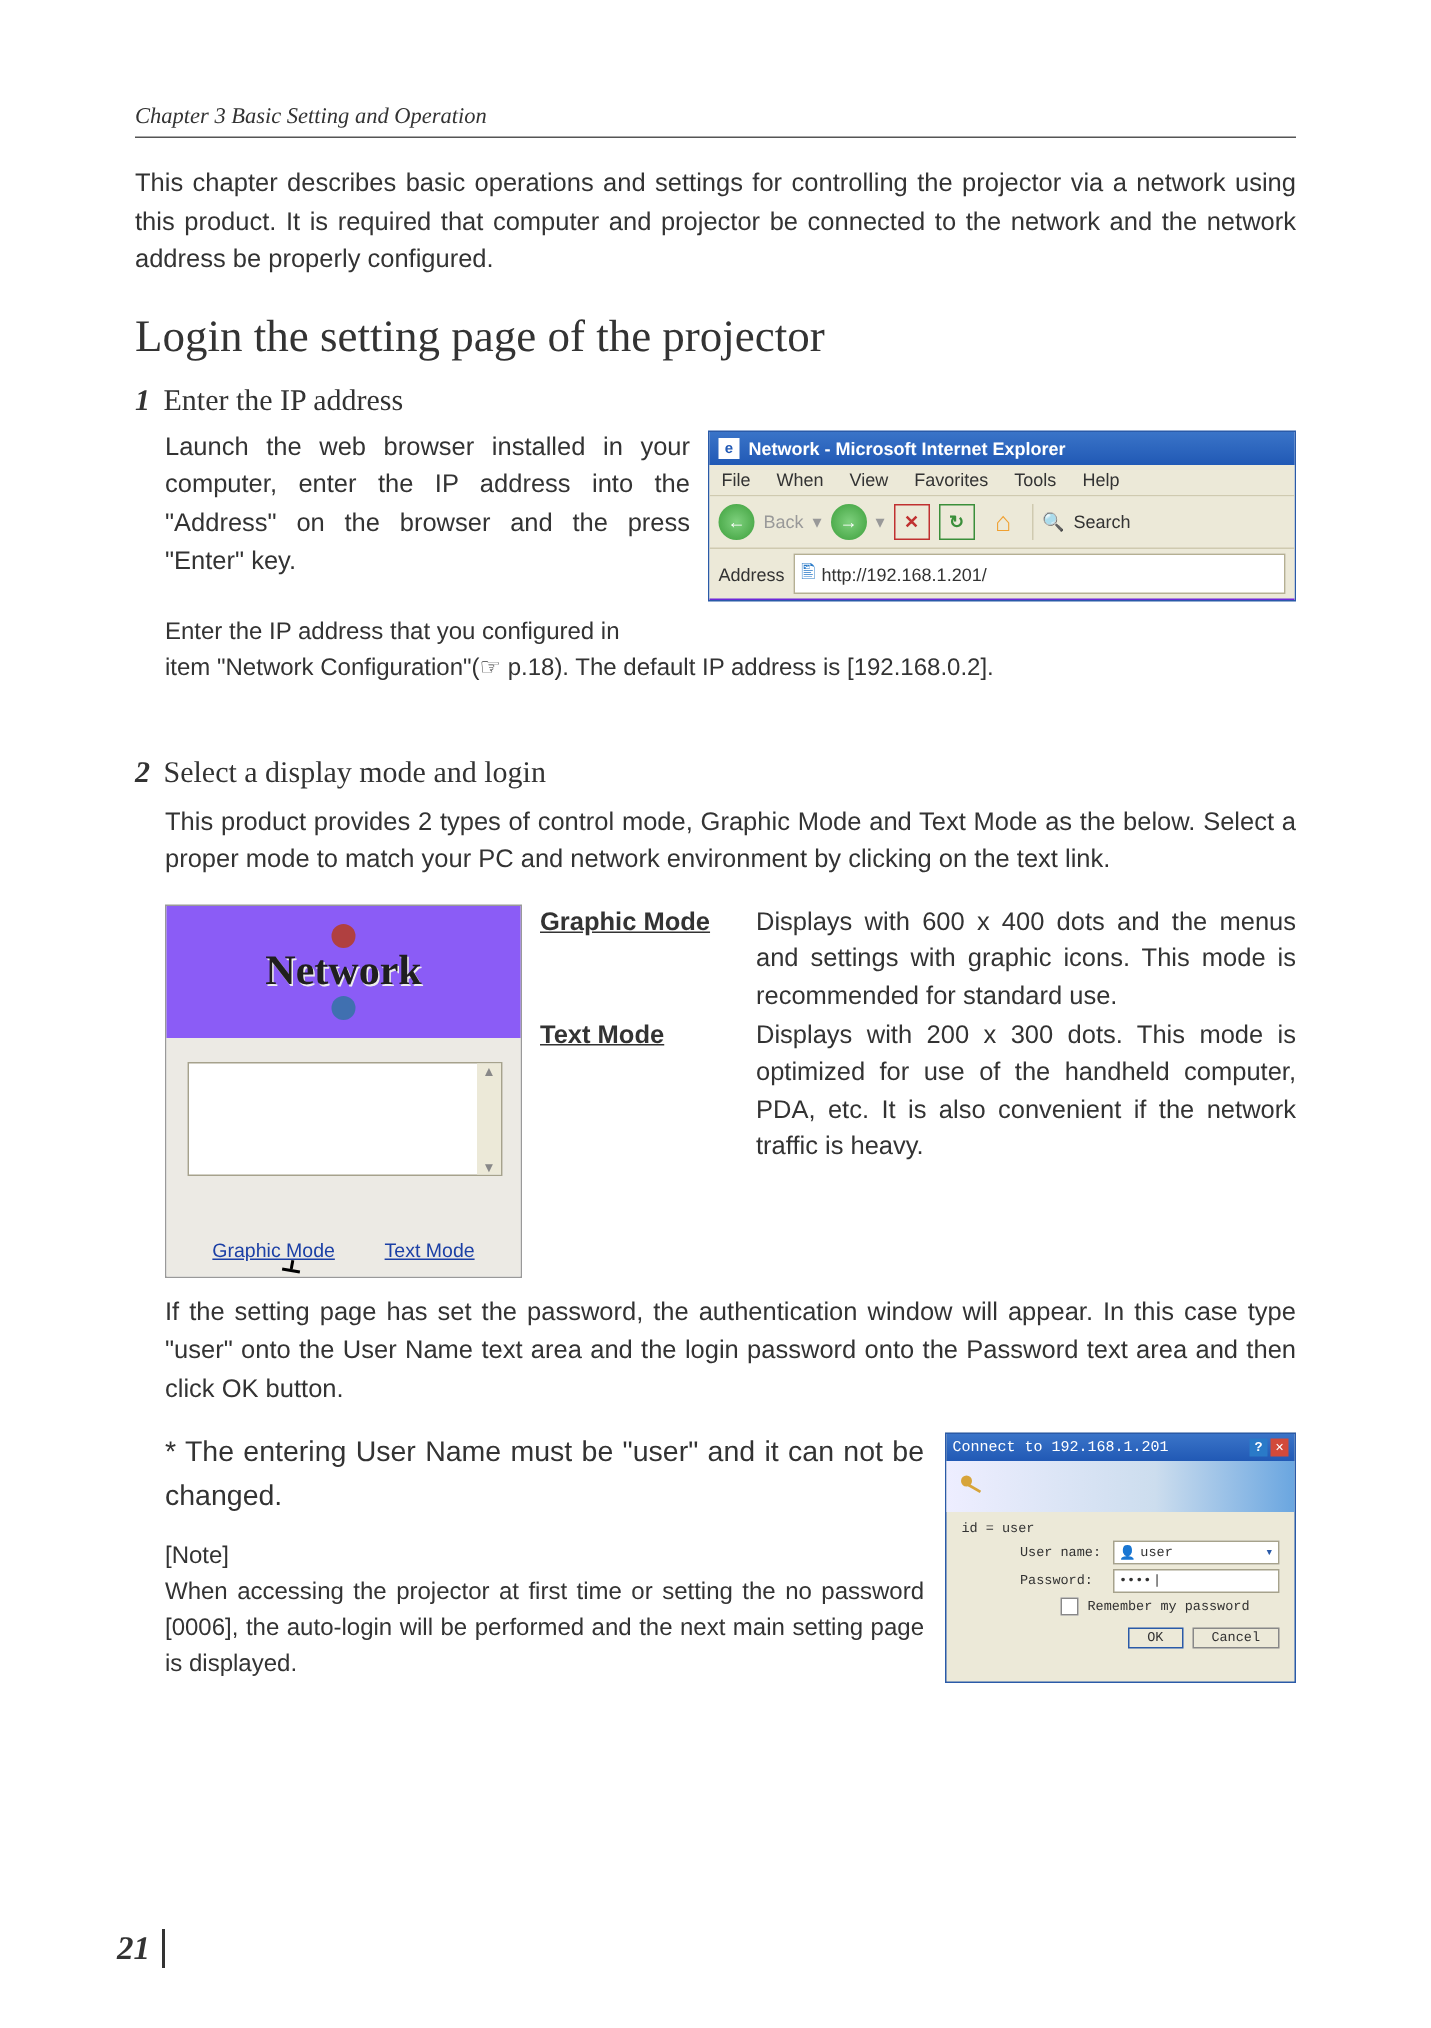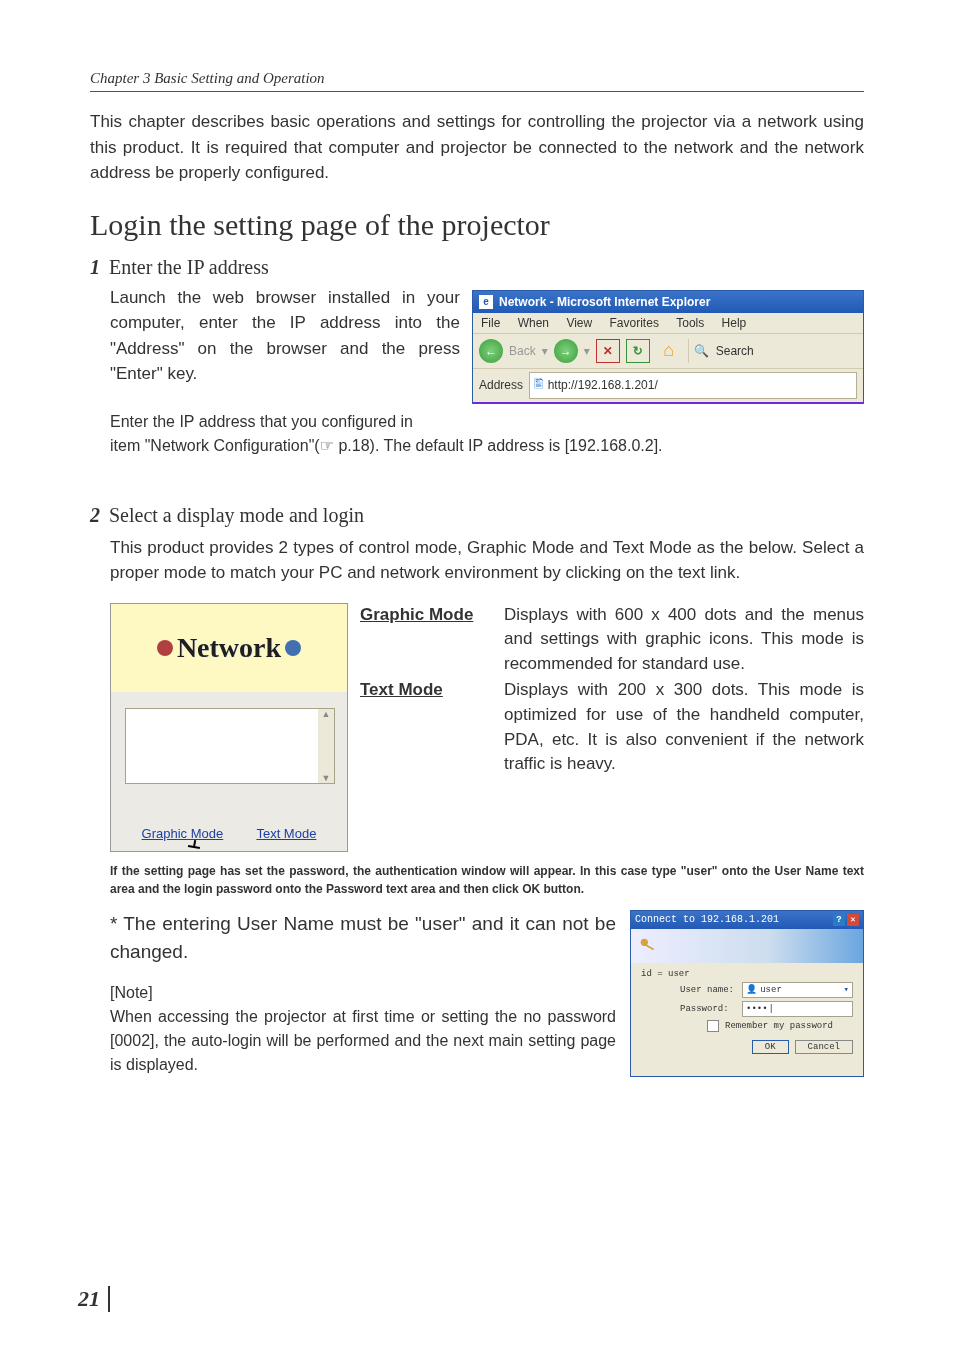"Launch the web browser installed" .row1 { align-items: flex-end -> center }
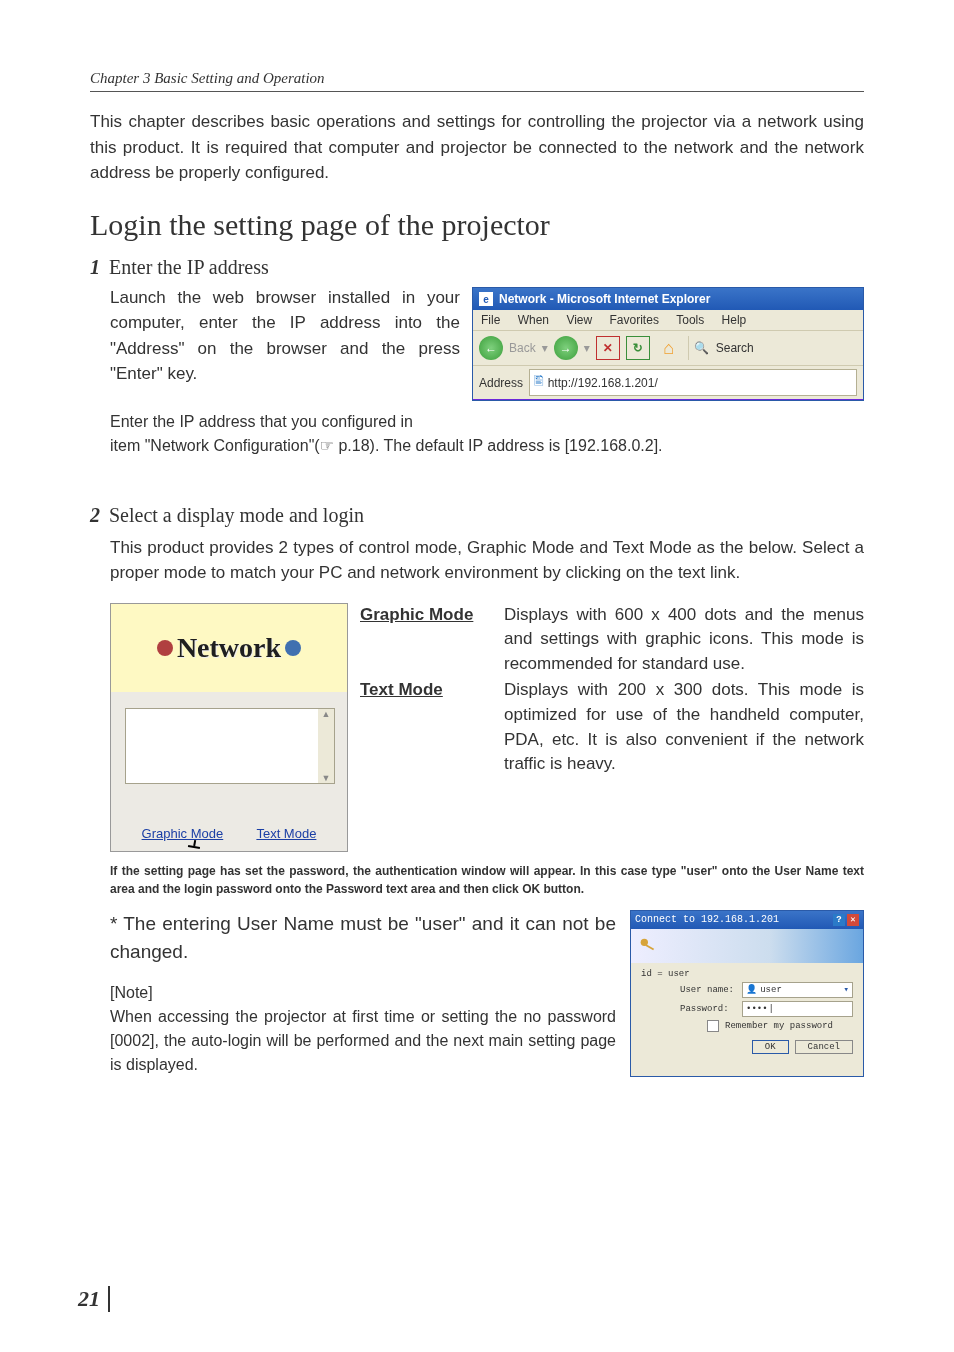"Network" .network-card .nhead { background: #fef9c3 -> #8b5cf6; flex-direction: none -> column }
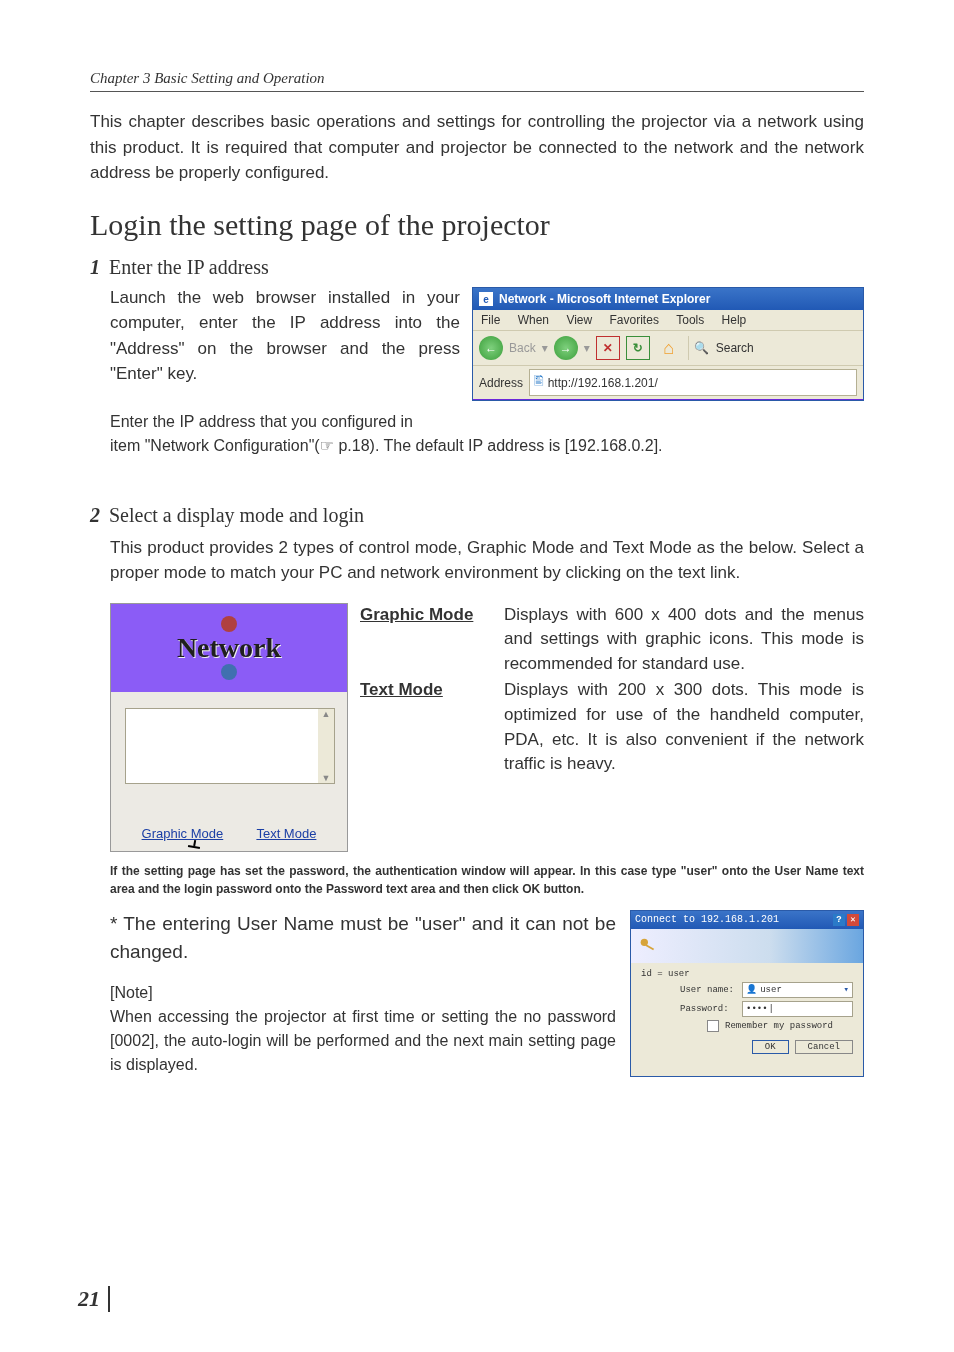"If the setting page has" .after { font-size: 12px -> 17px; font-weight: bold -> none }
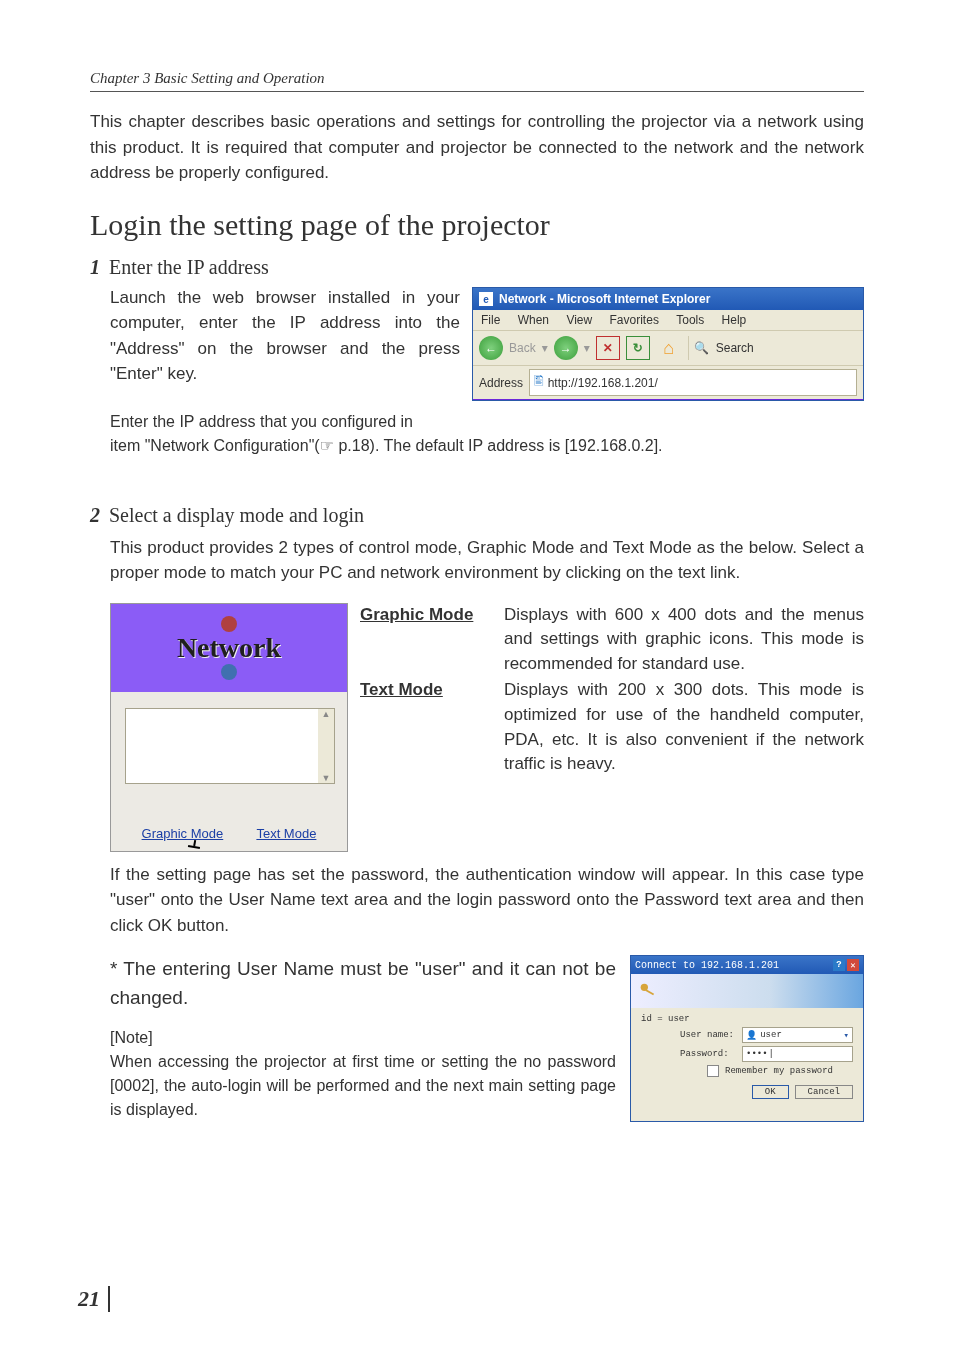"When accessing the projector at" div { text: 0002 -> 0006 }
